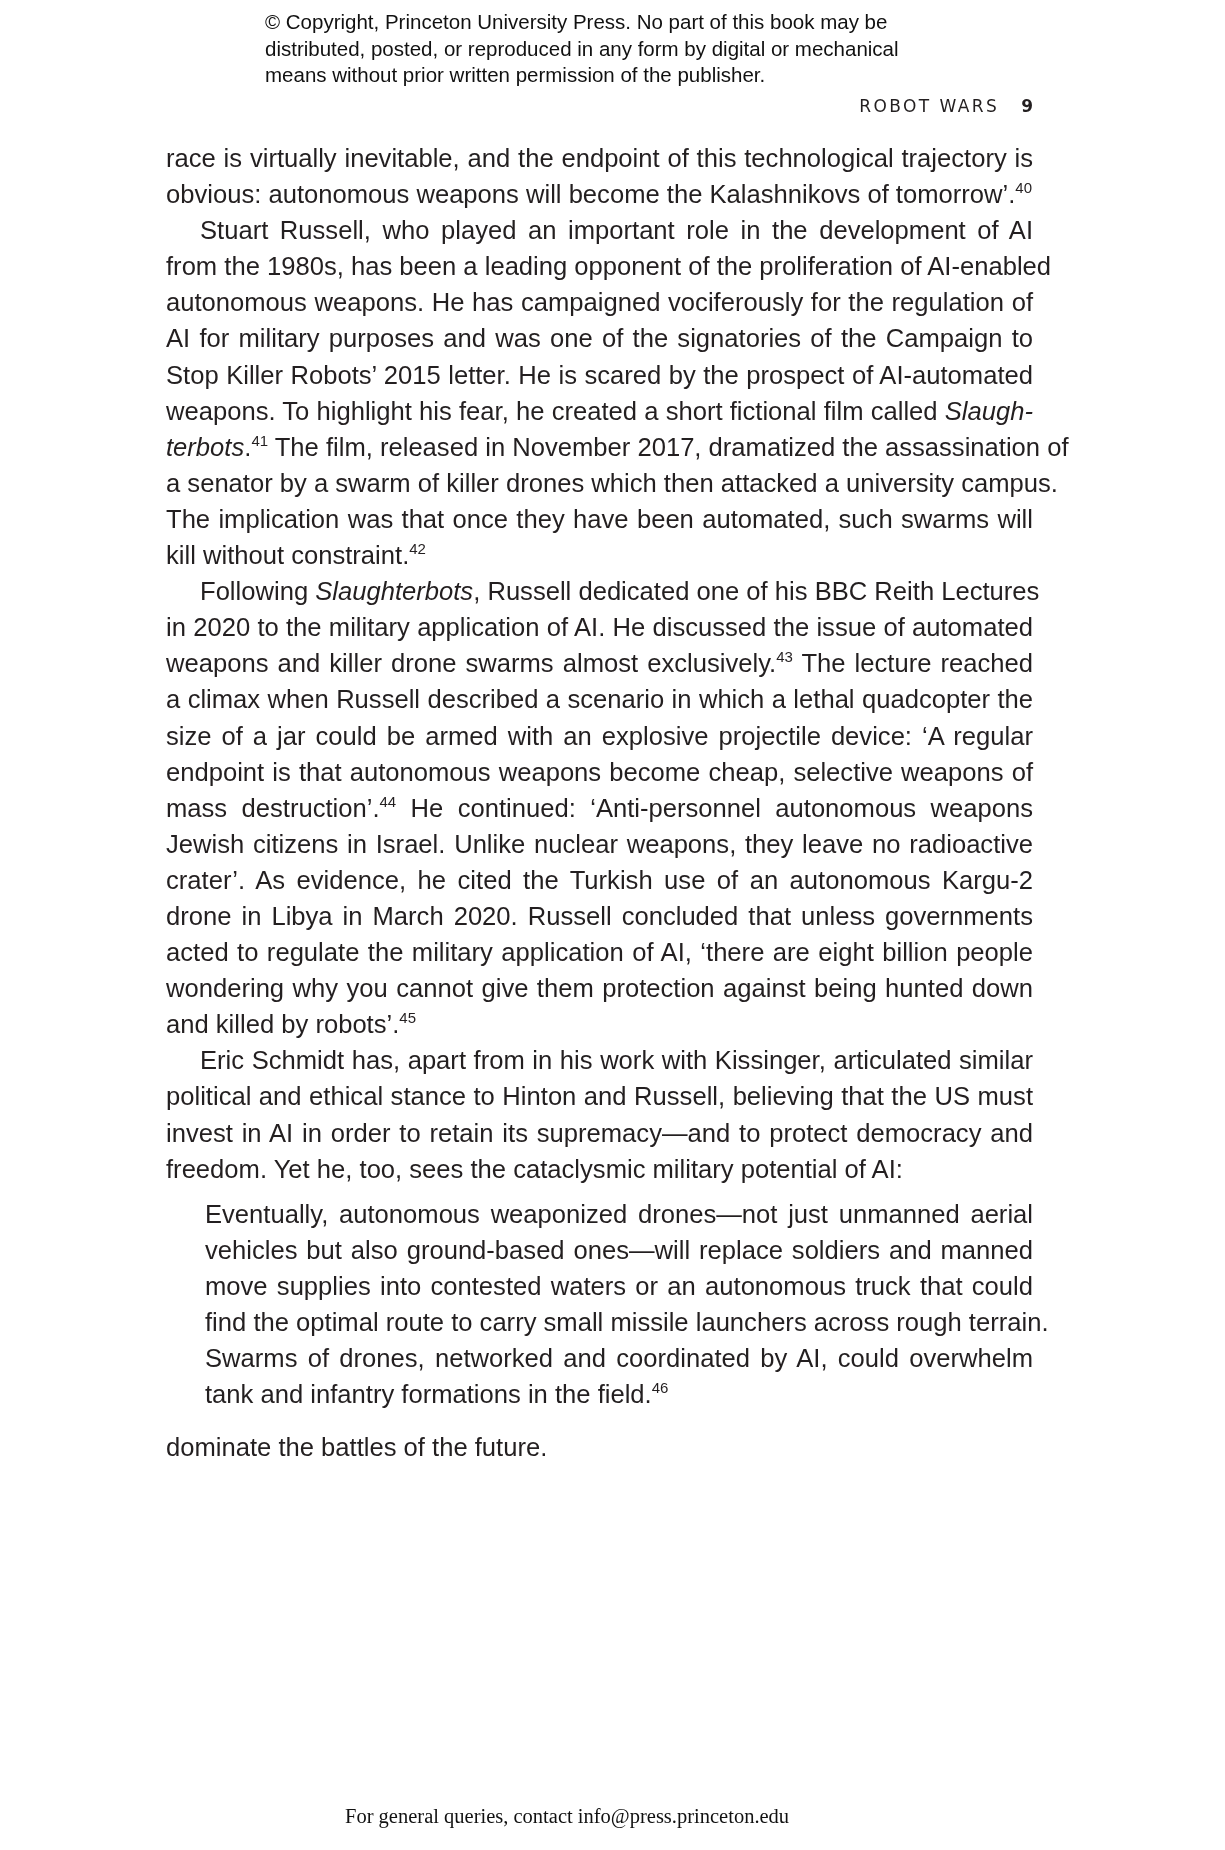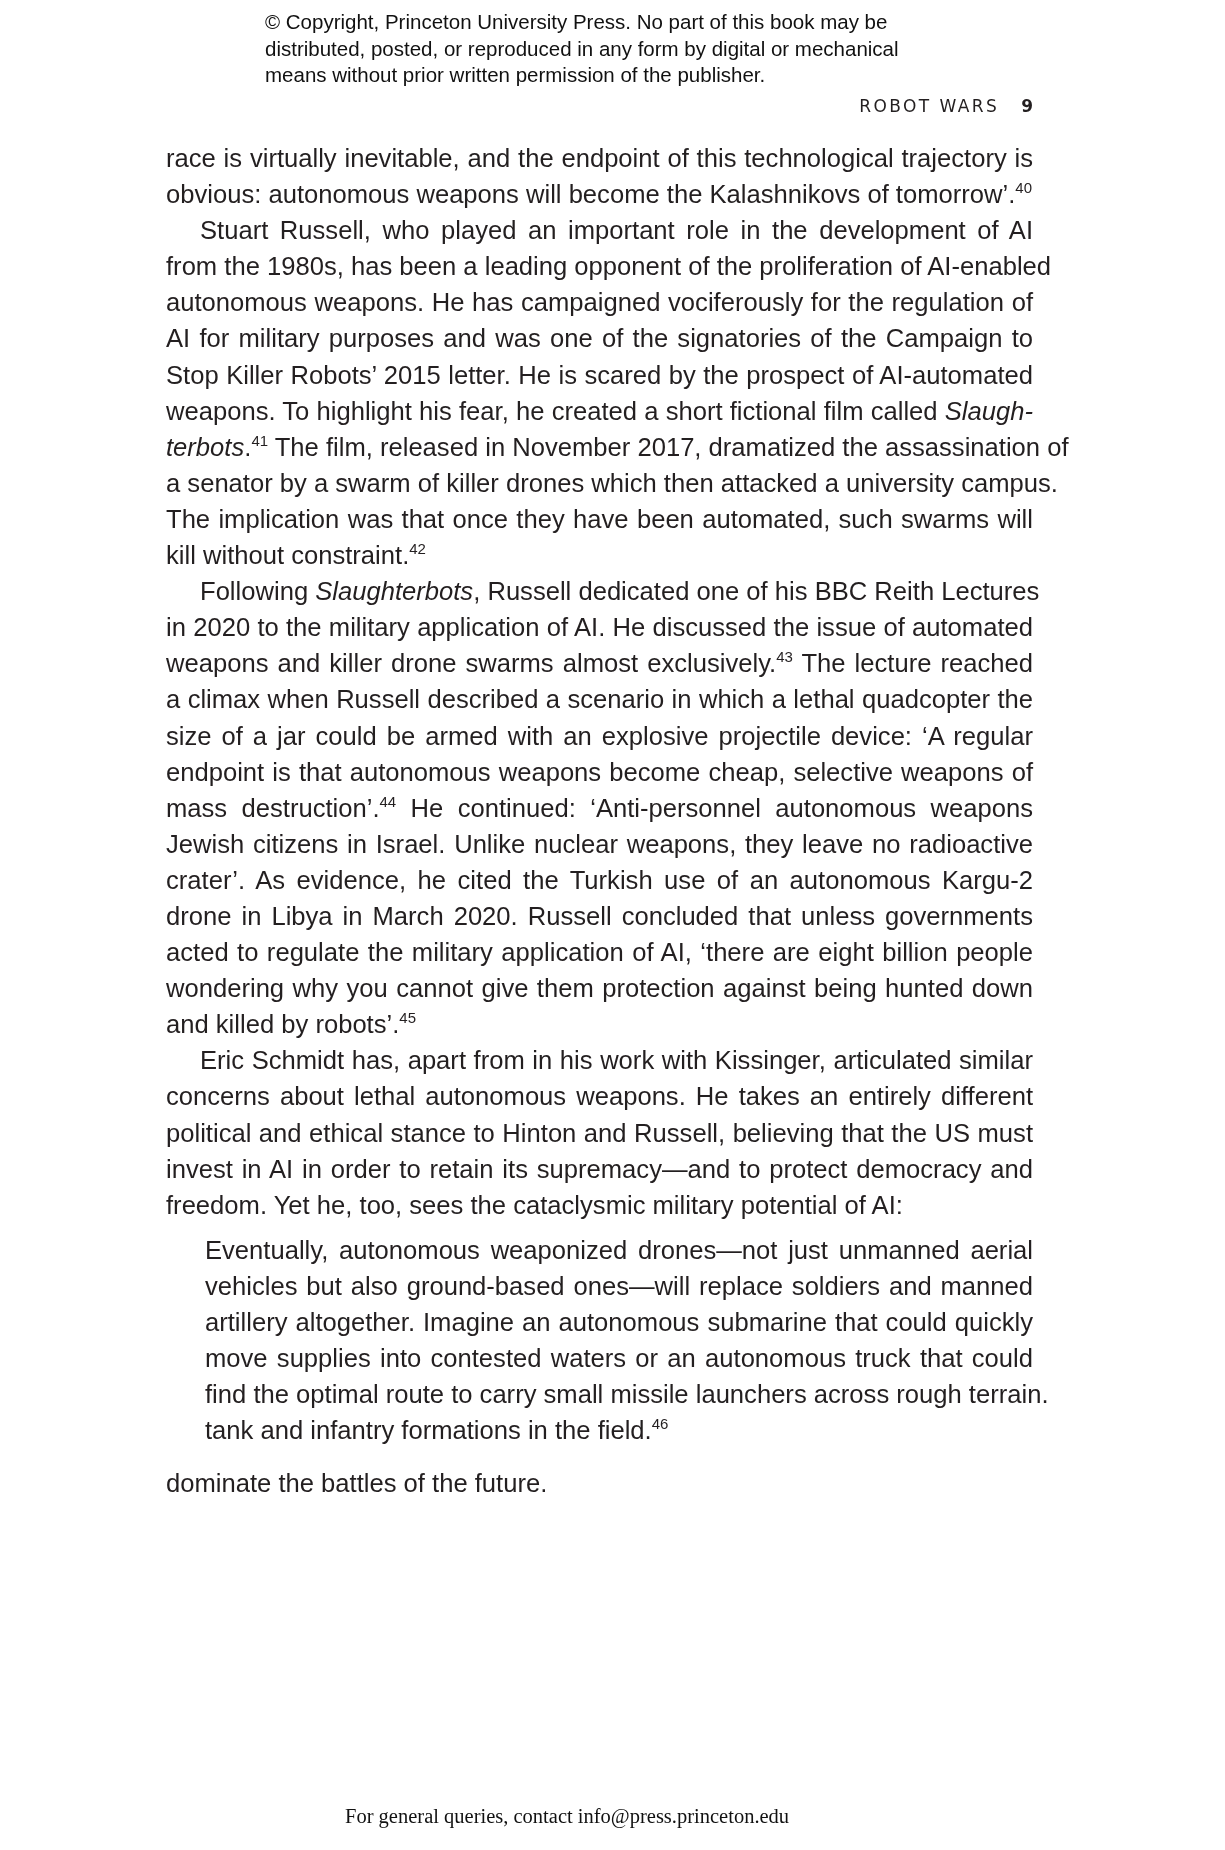"concerns about lethal autonomous" span.line { html: <span><span>concerns about lethal autonomous weapons. He takes an entirely different</span></span> -> none }
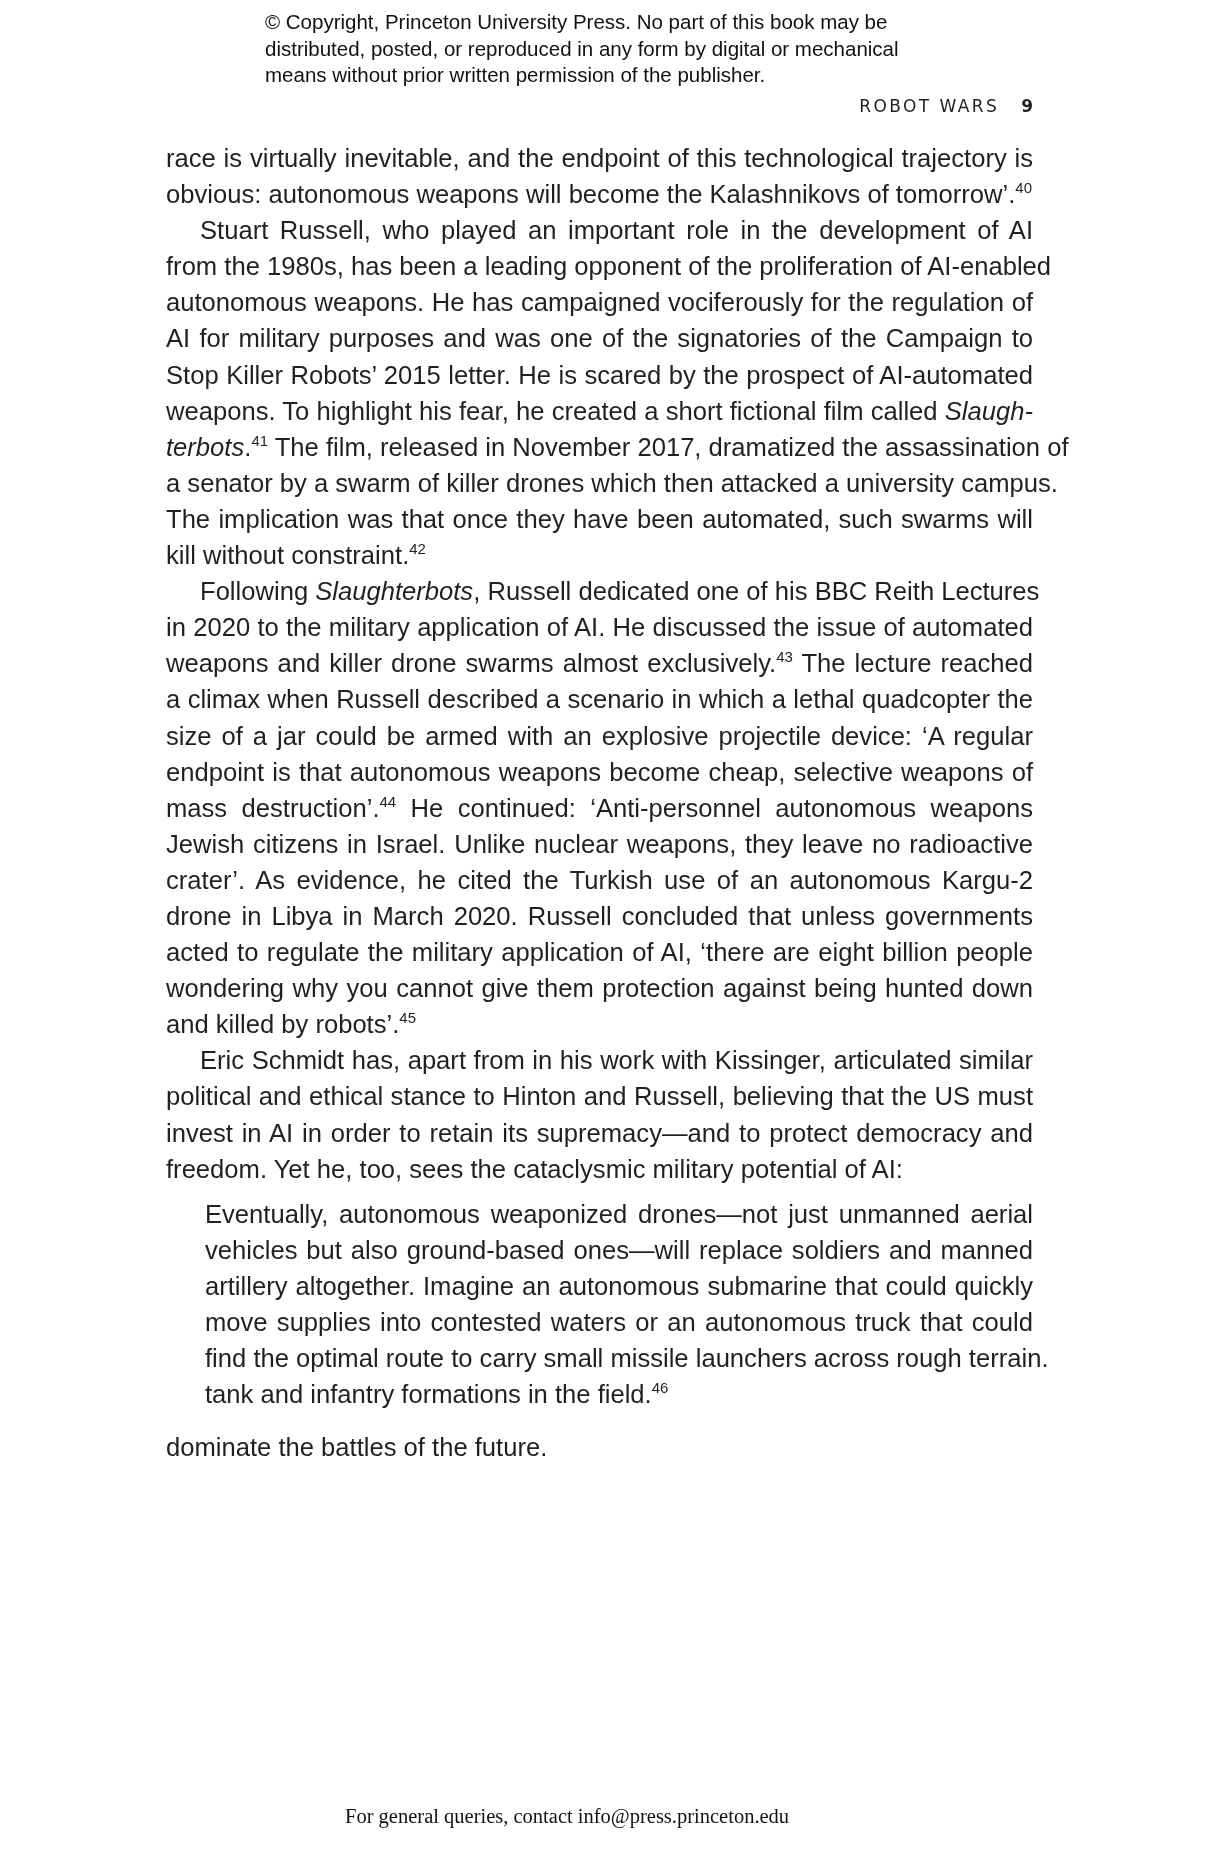"artillery altogether. Imagine an" span.line { html: <span><span>artillery altogether. Imagine an autonomous submarine that could quickly</span></span> -> none }
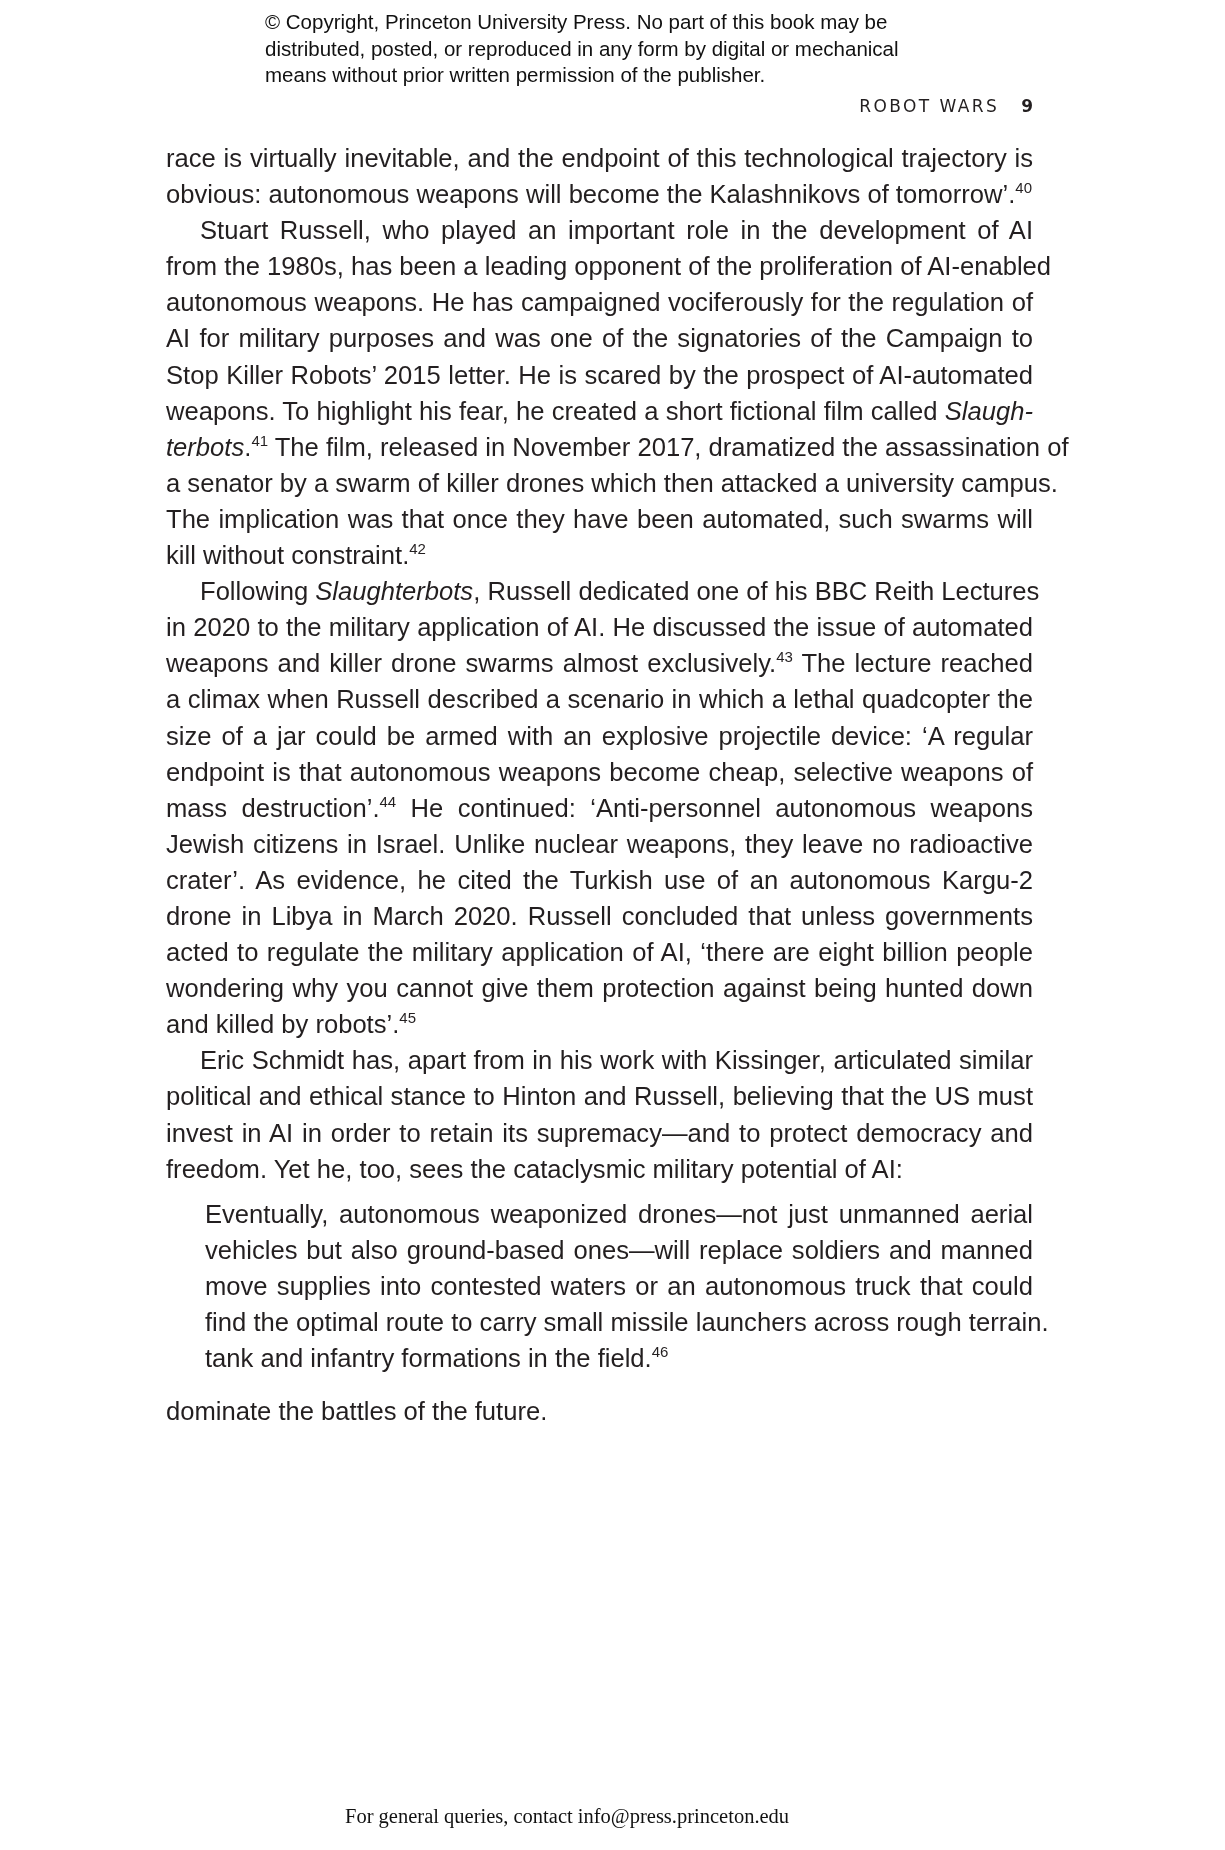"Swarms of drones, networked and" span.line { html: none -> <span><span>Swarms of drones, networked and coordinated by AI, could overwhelm</span></span> }
